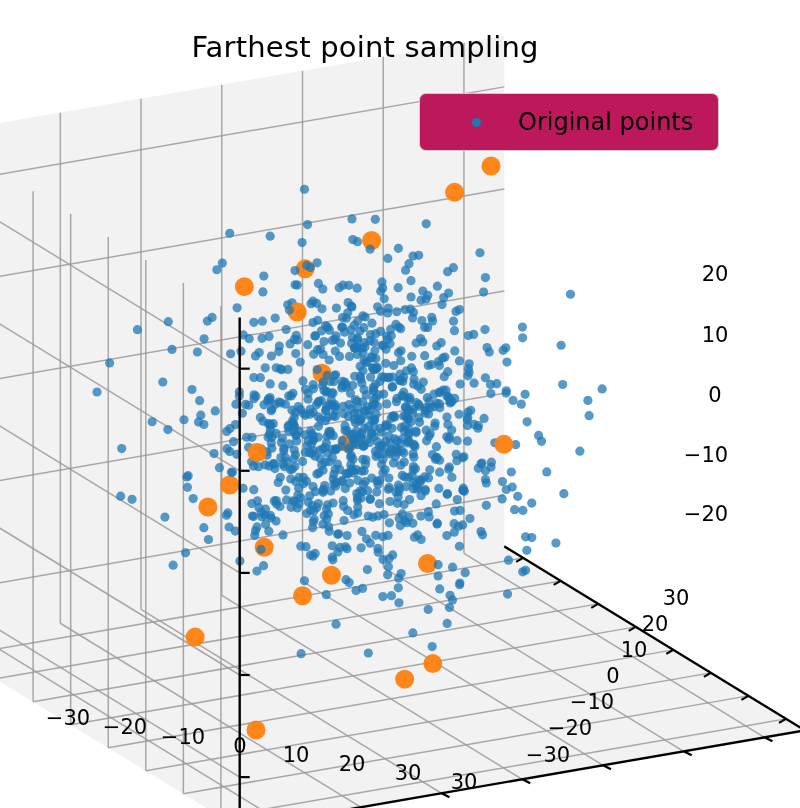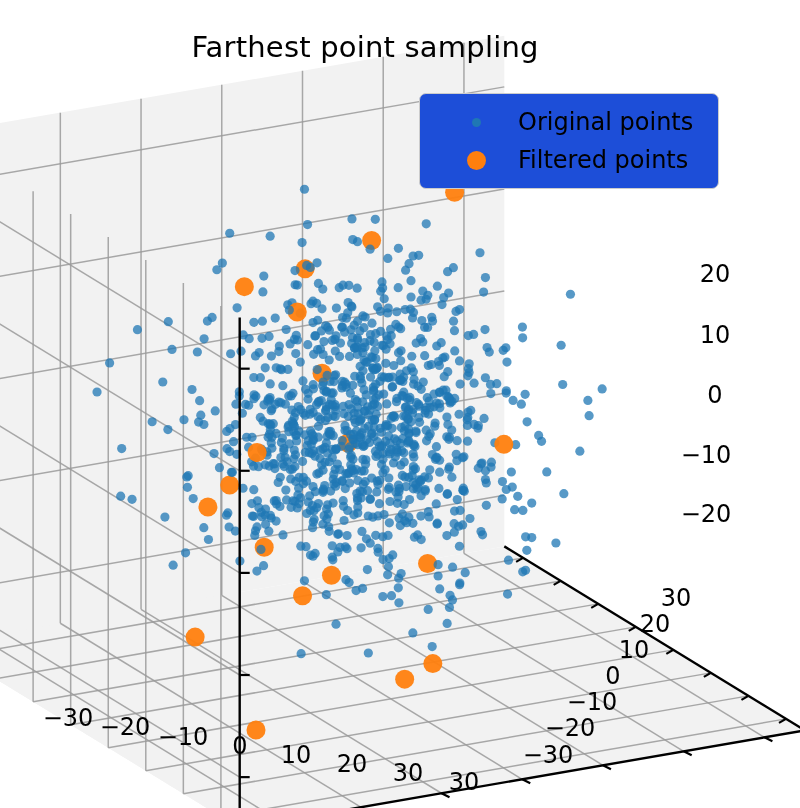"Original points" .legend-box { background: #1d4ed8 -> #be185d }
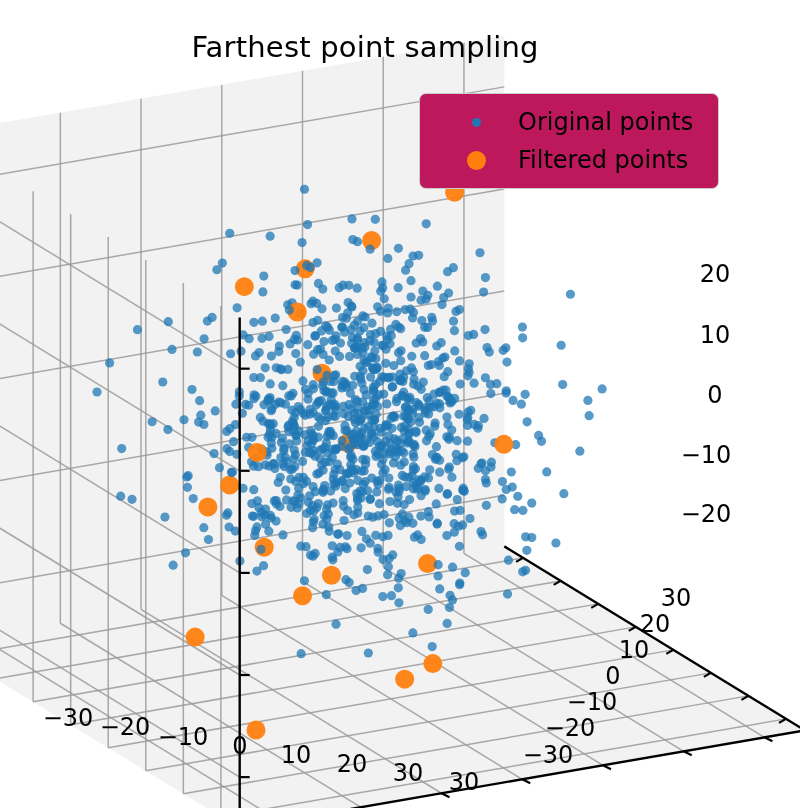"Filtered points" div.legend-row { html: <div> <span> <span></span> </span> <span>Filtered points</span> </div> -> none }
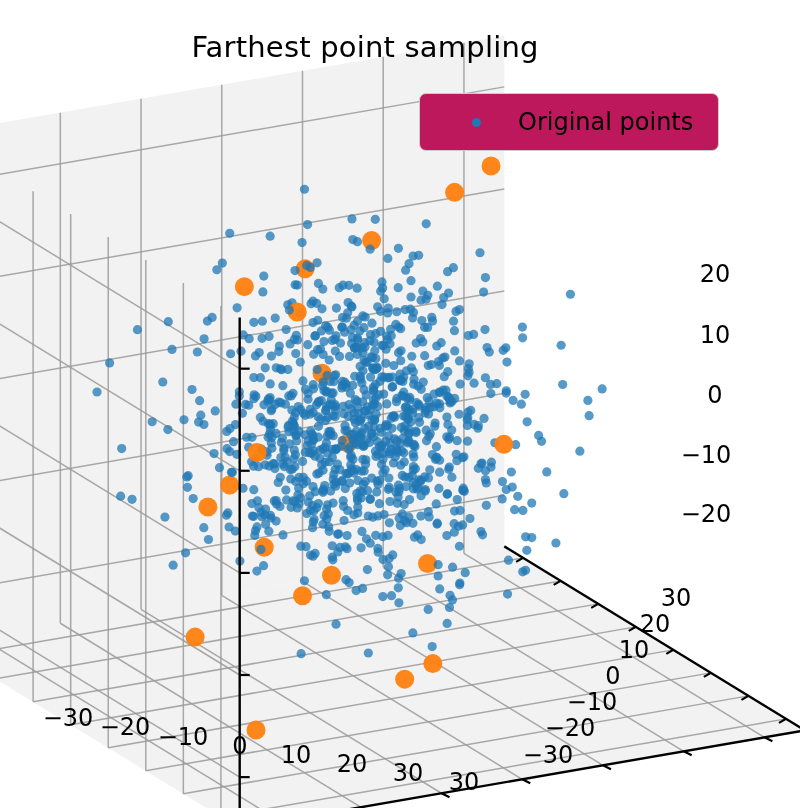"20" .tick-label { font-size: 24px -> 21px }
